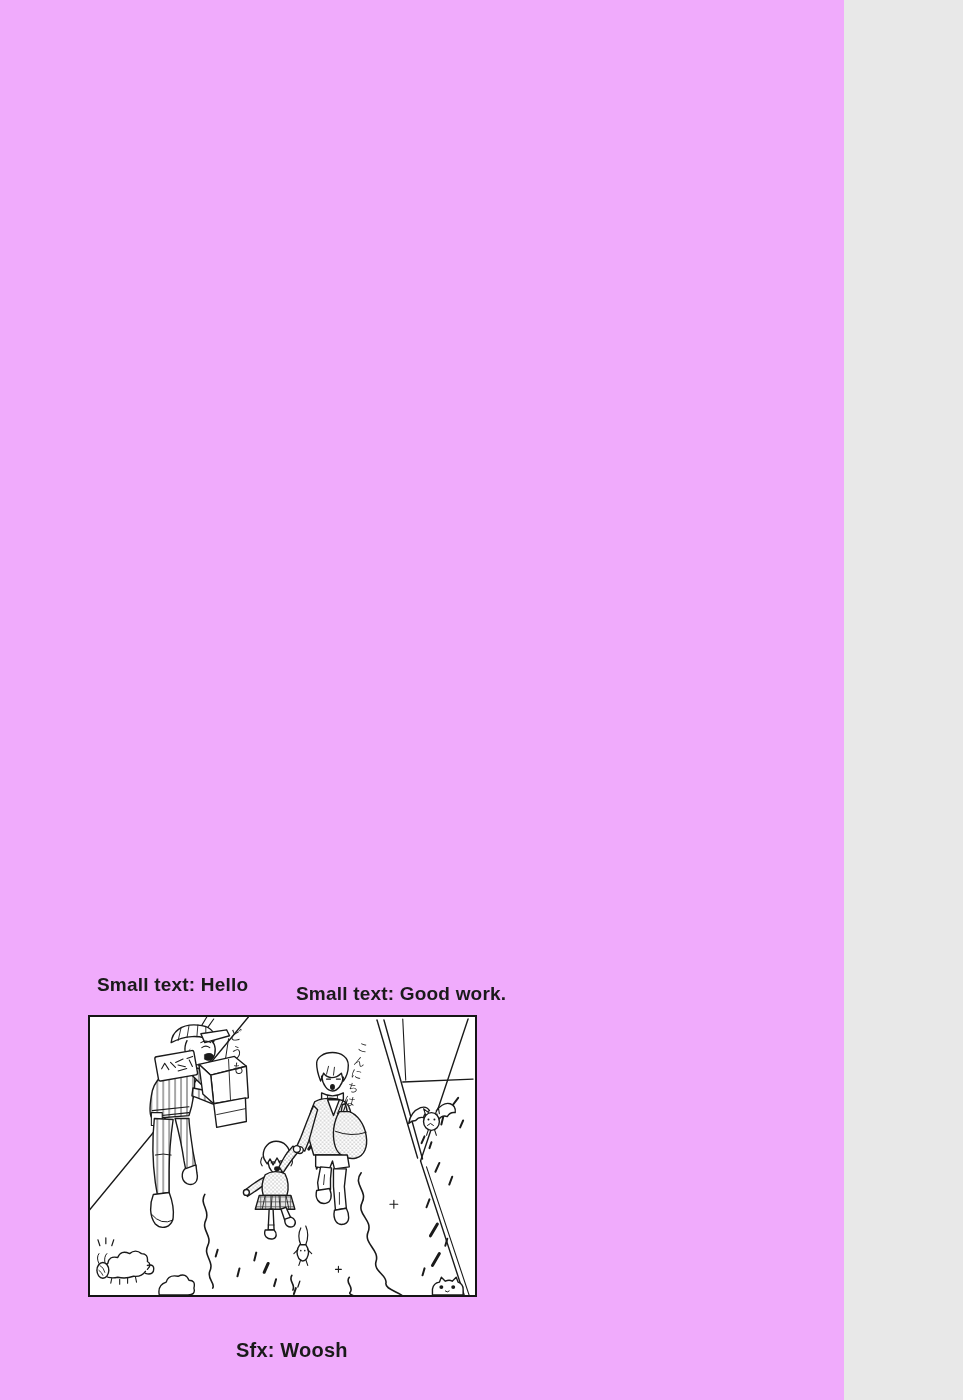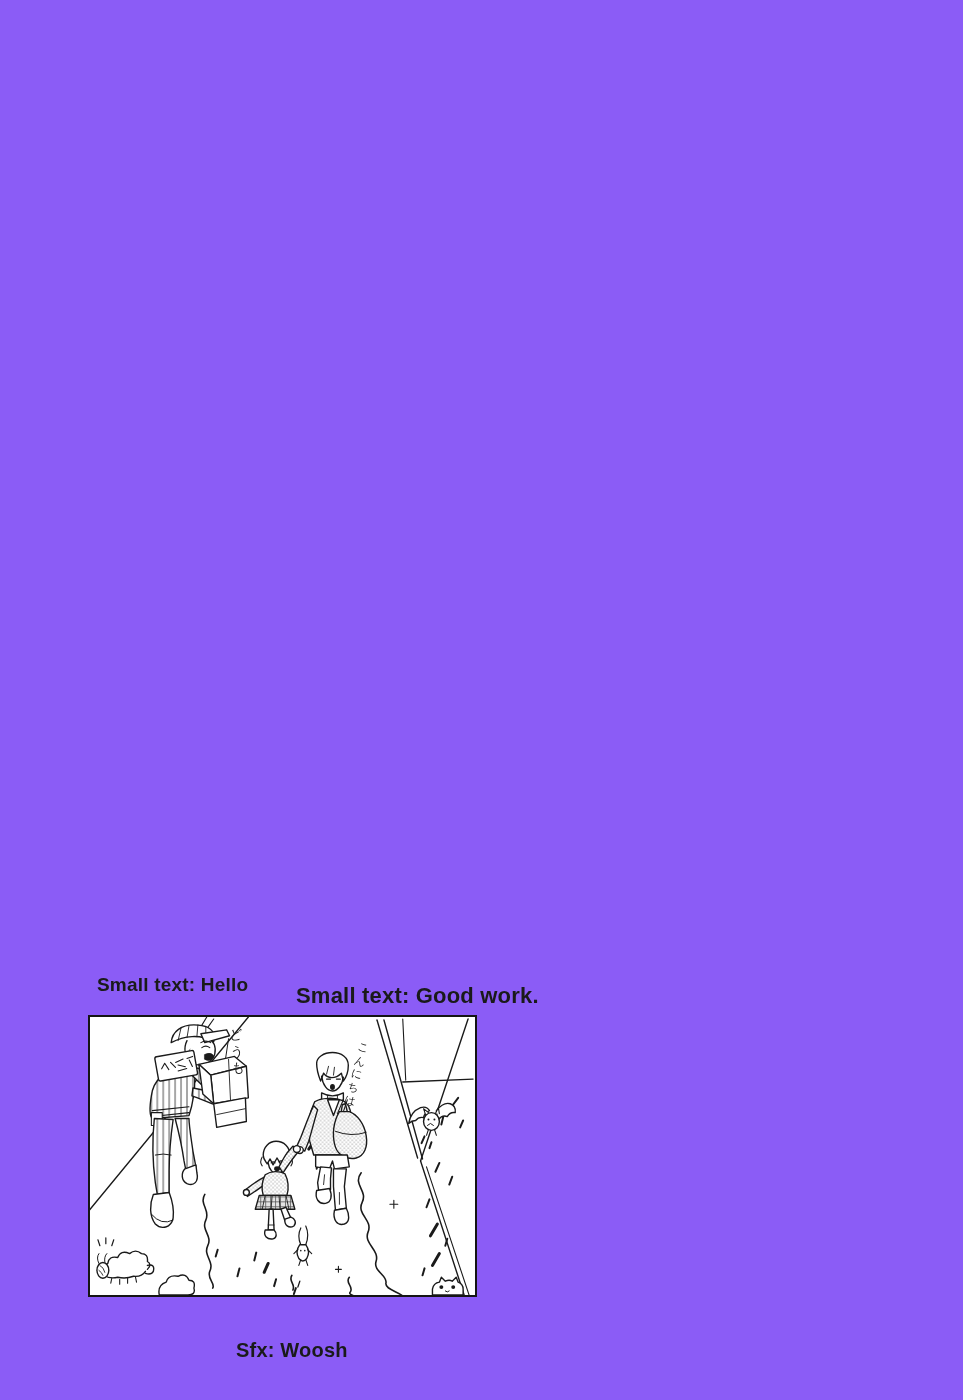"Small text: Hello" .page { background: #8b5cf6 -> #f0abfc; width: 963px -> 844px }
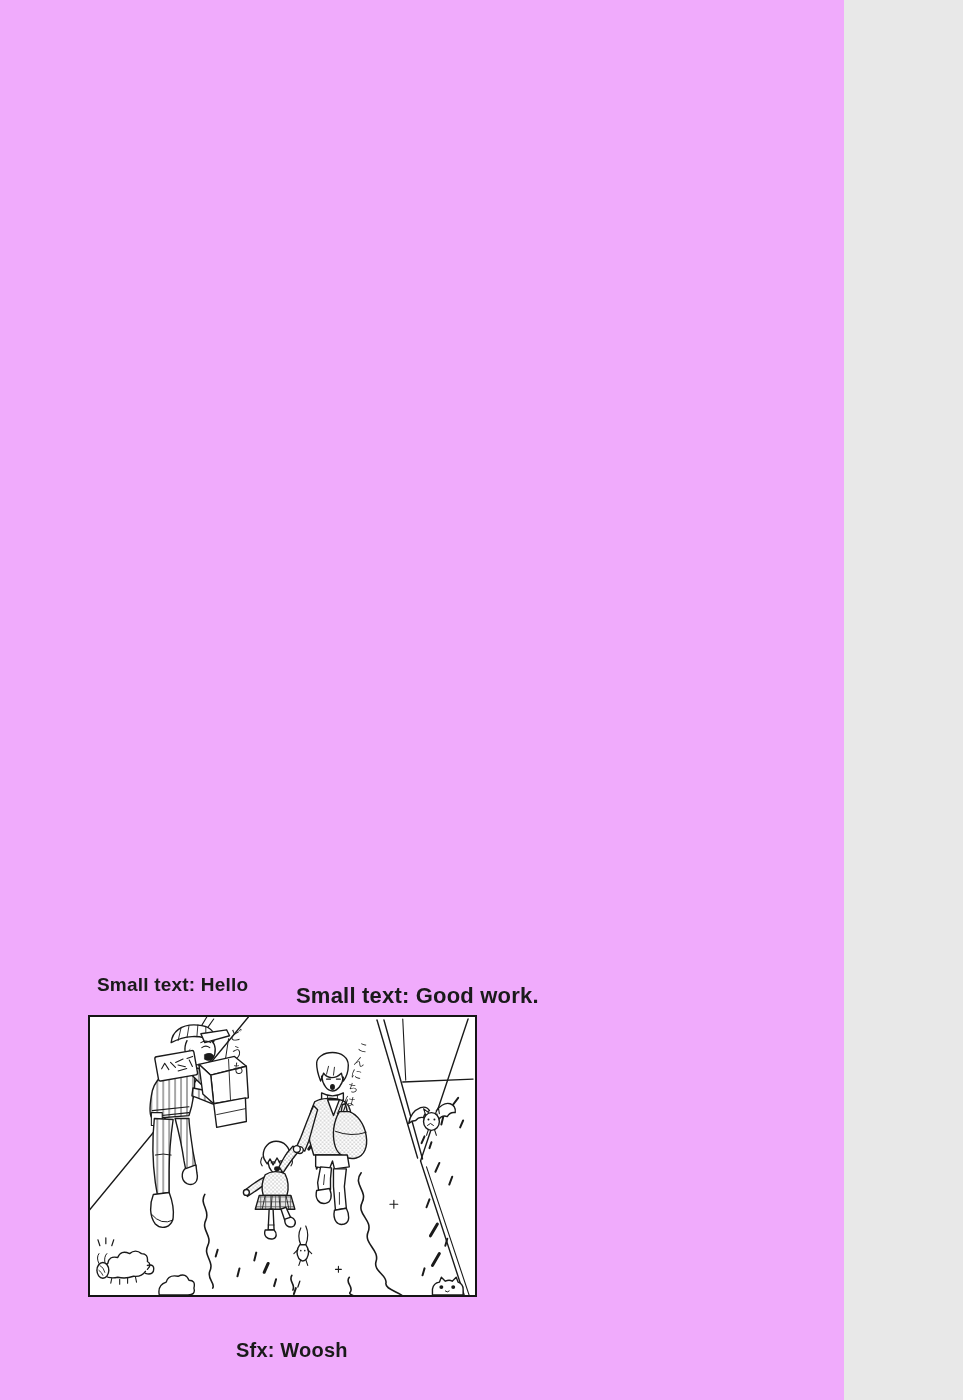"Small text: Good work." .caption-goodwork { font-size: 22px -> 19px }
